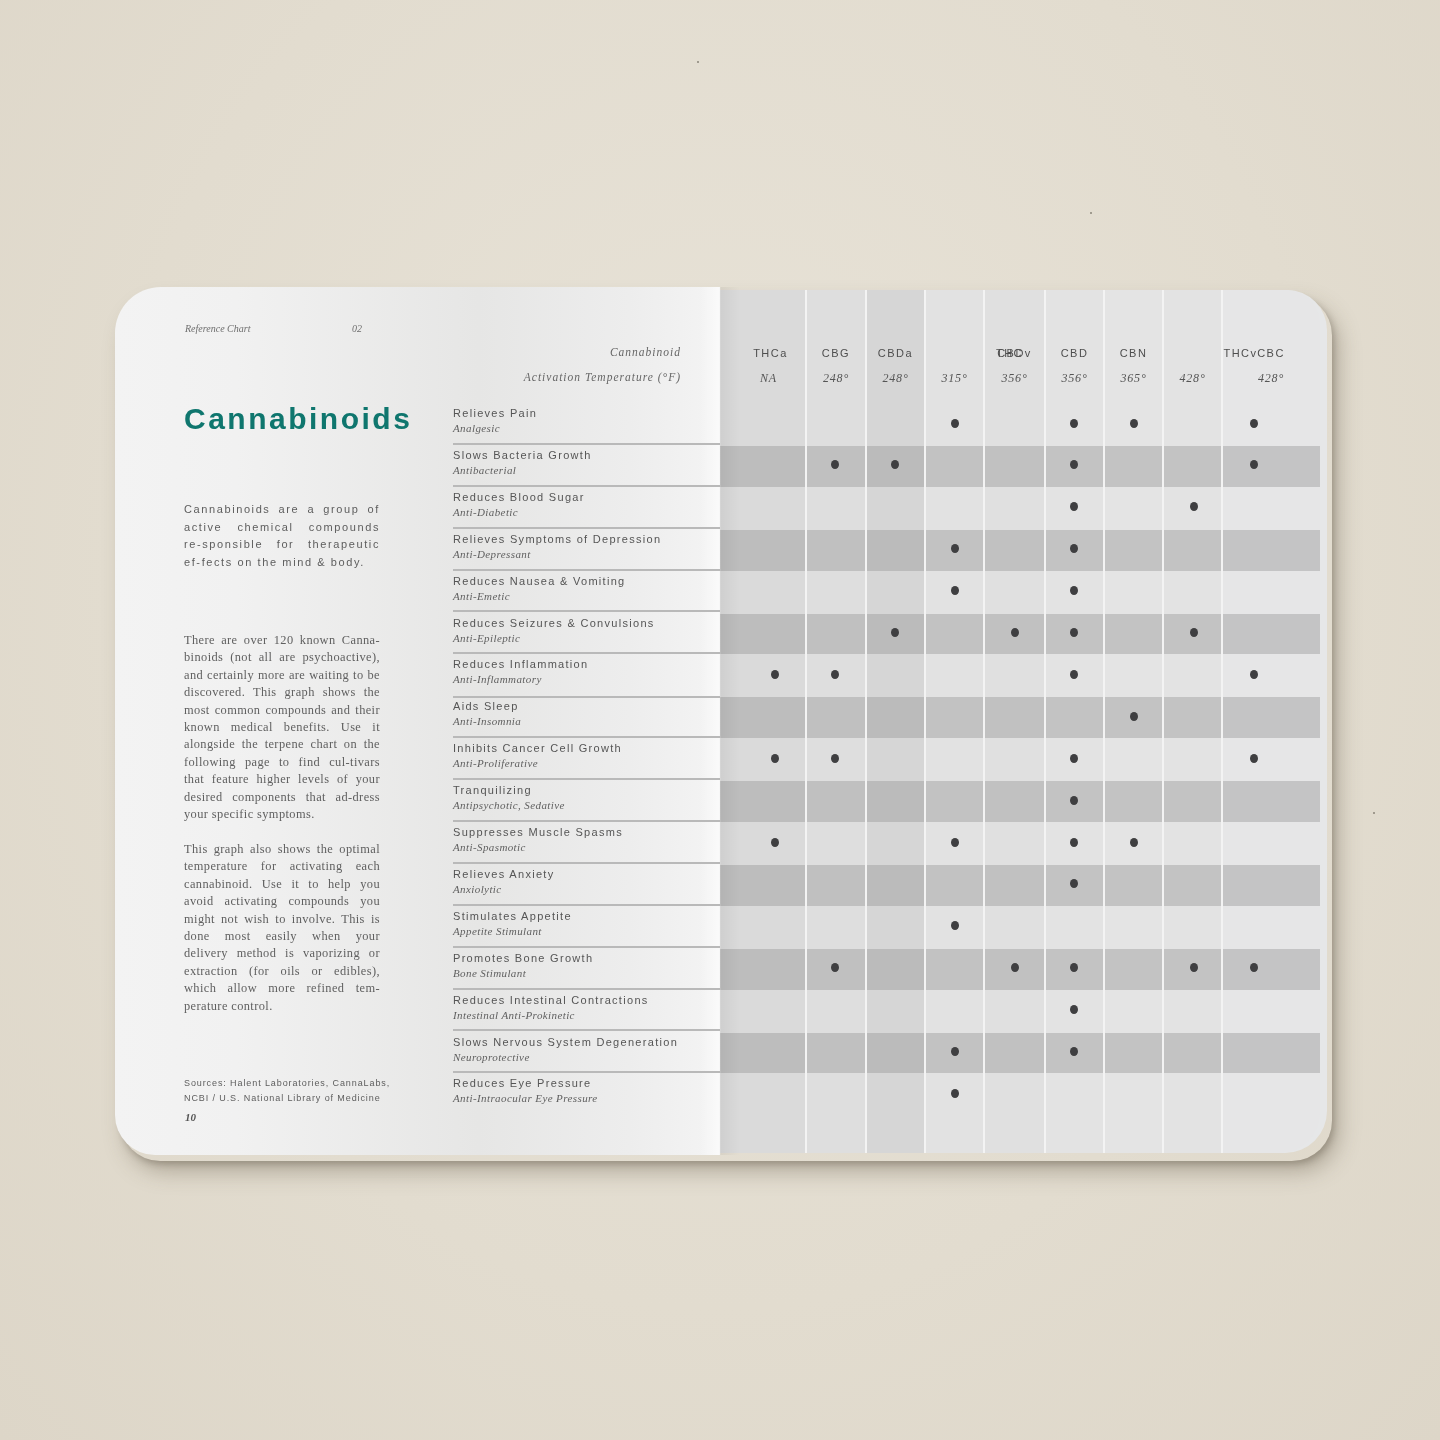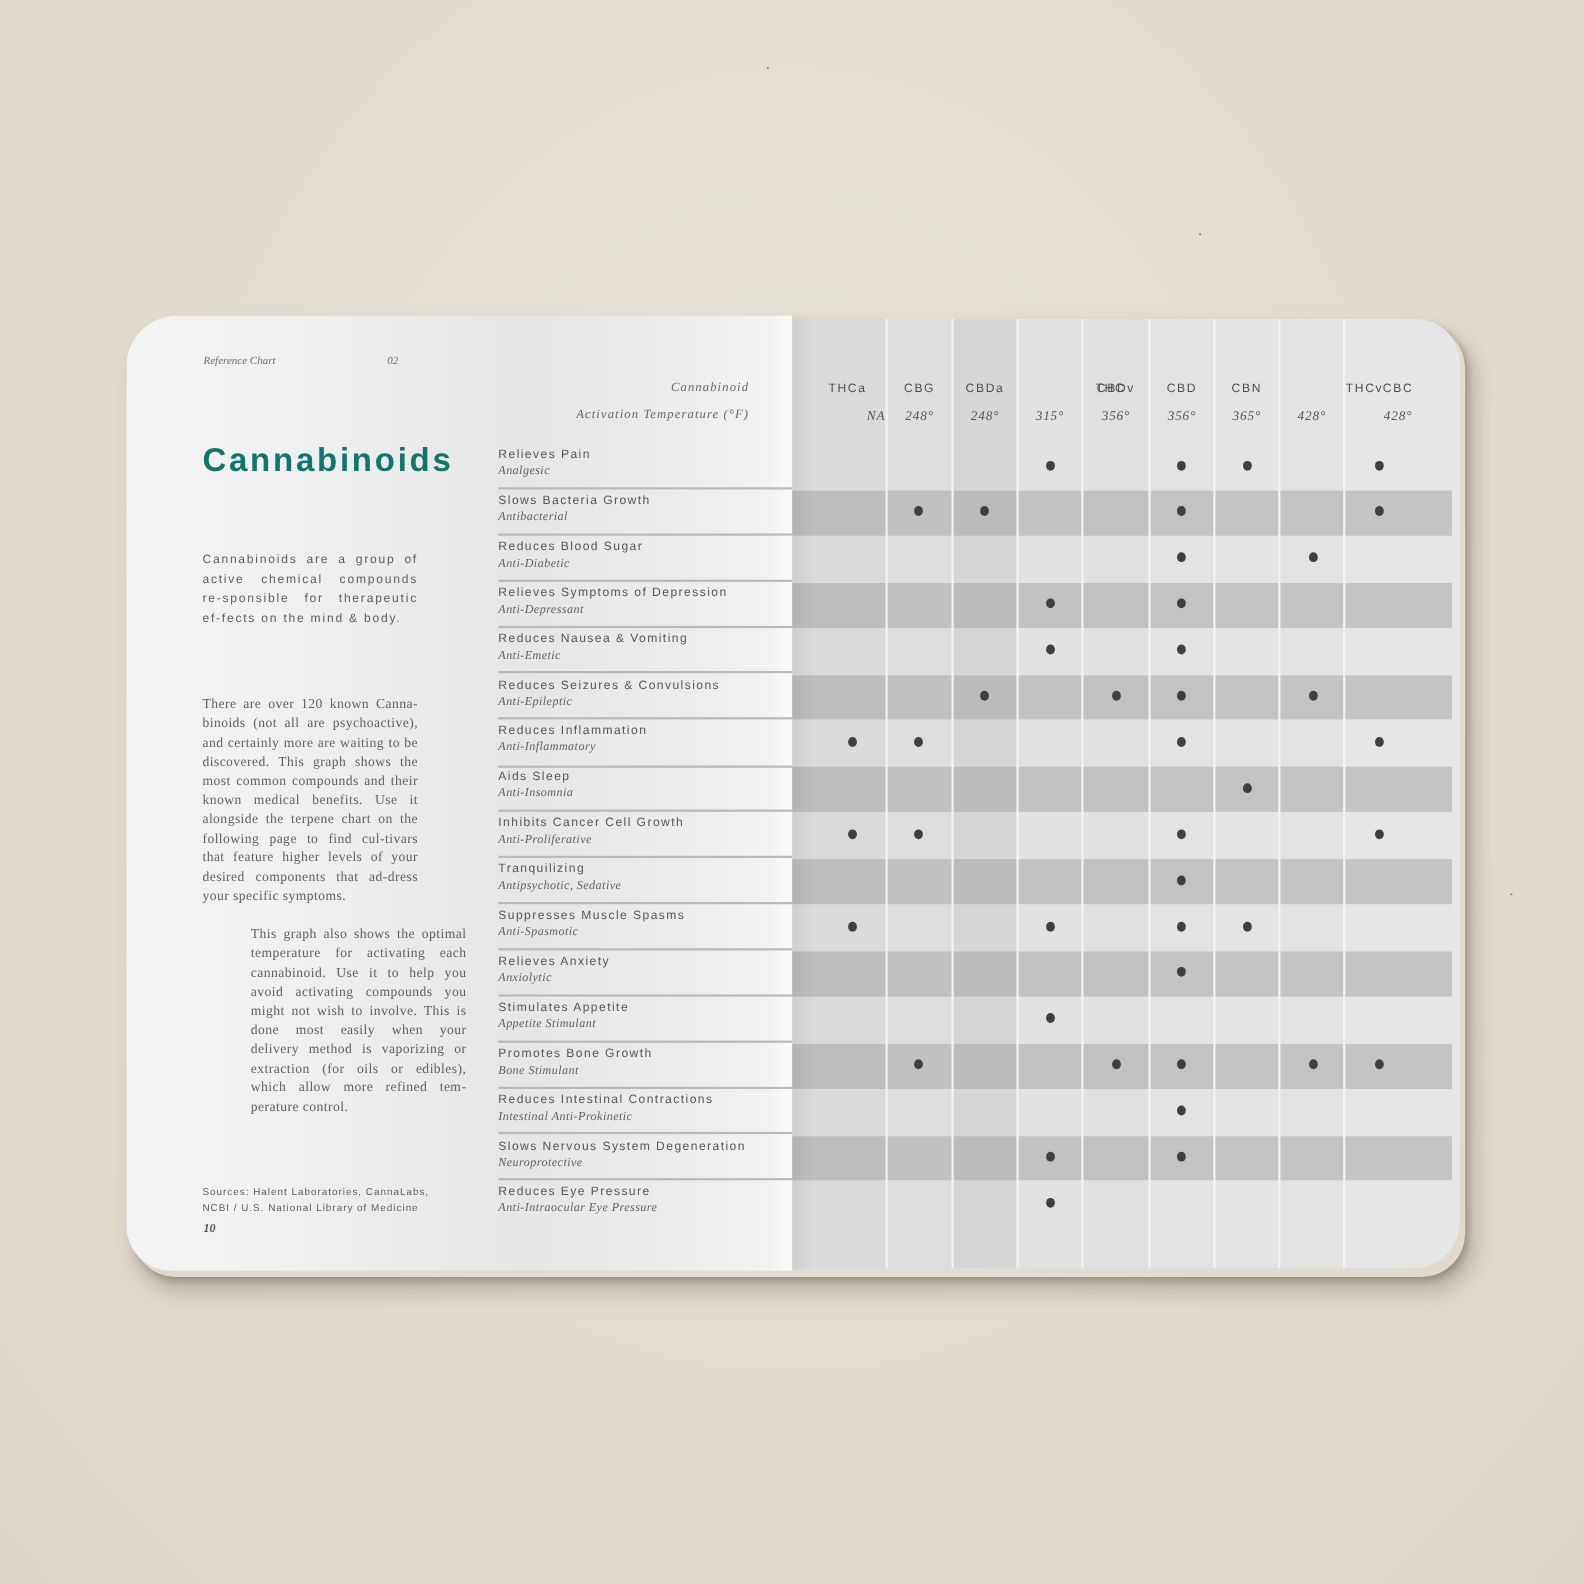"NA" div.col-temp { left: 761px -> 733px }
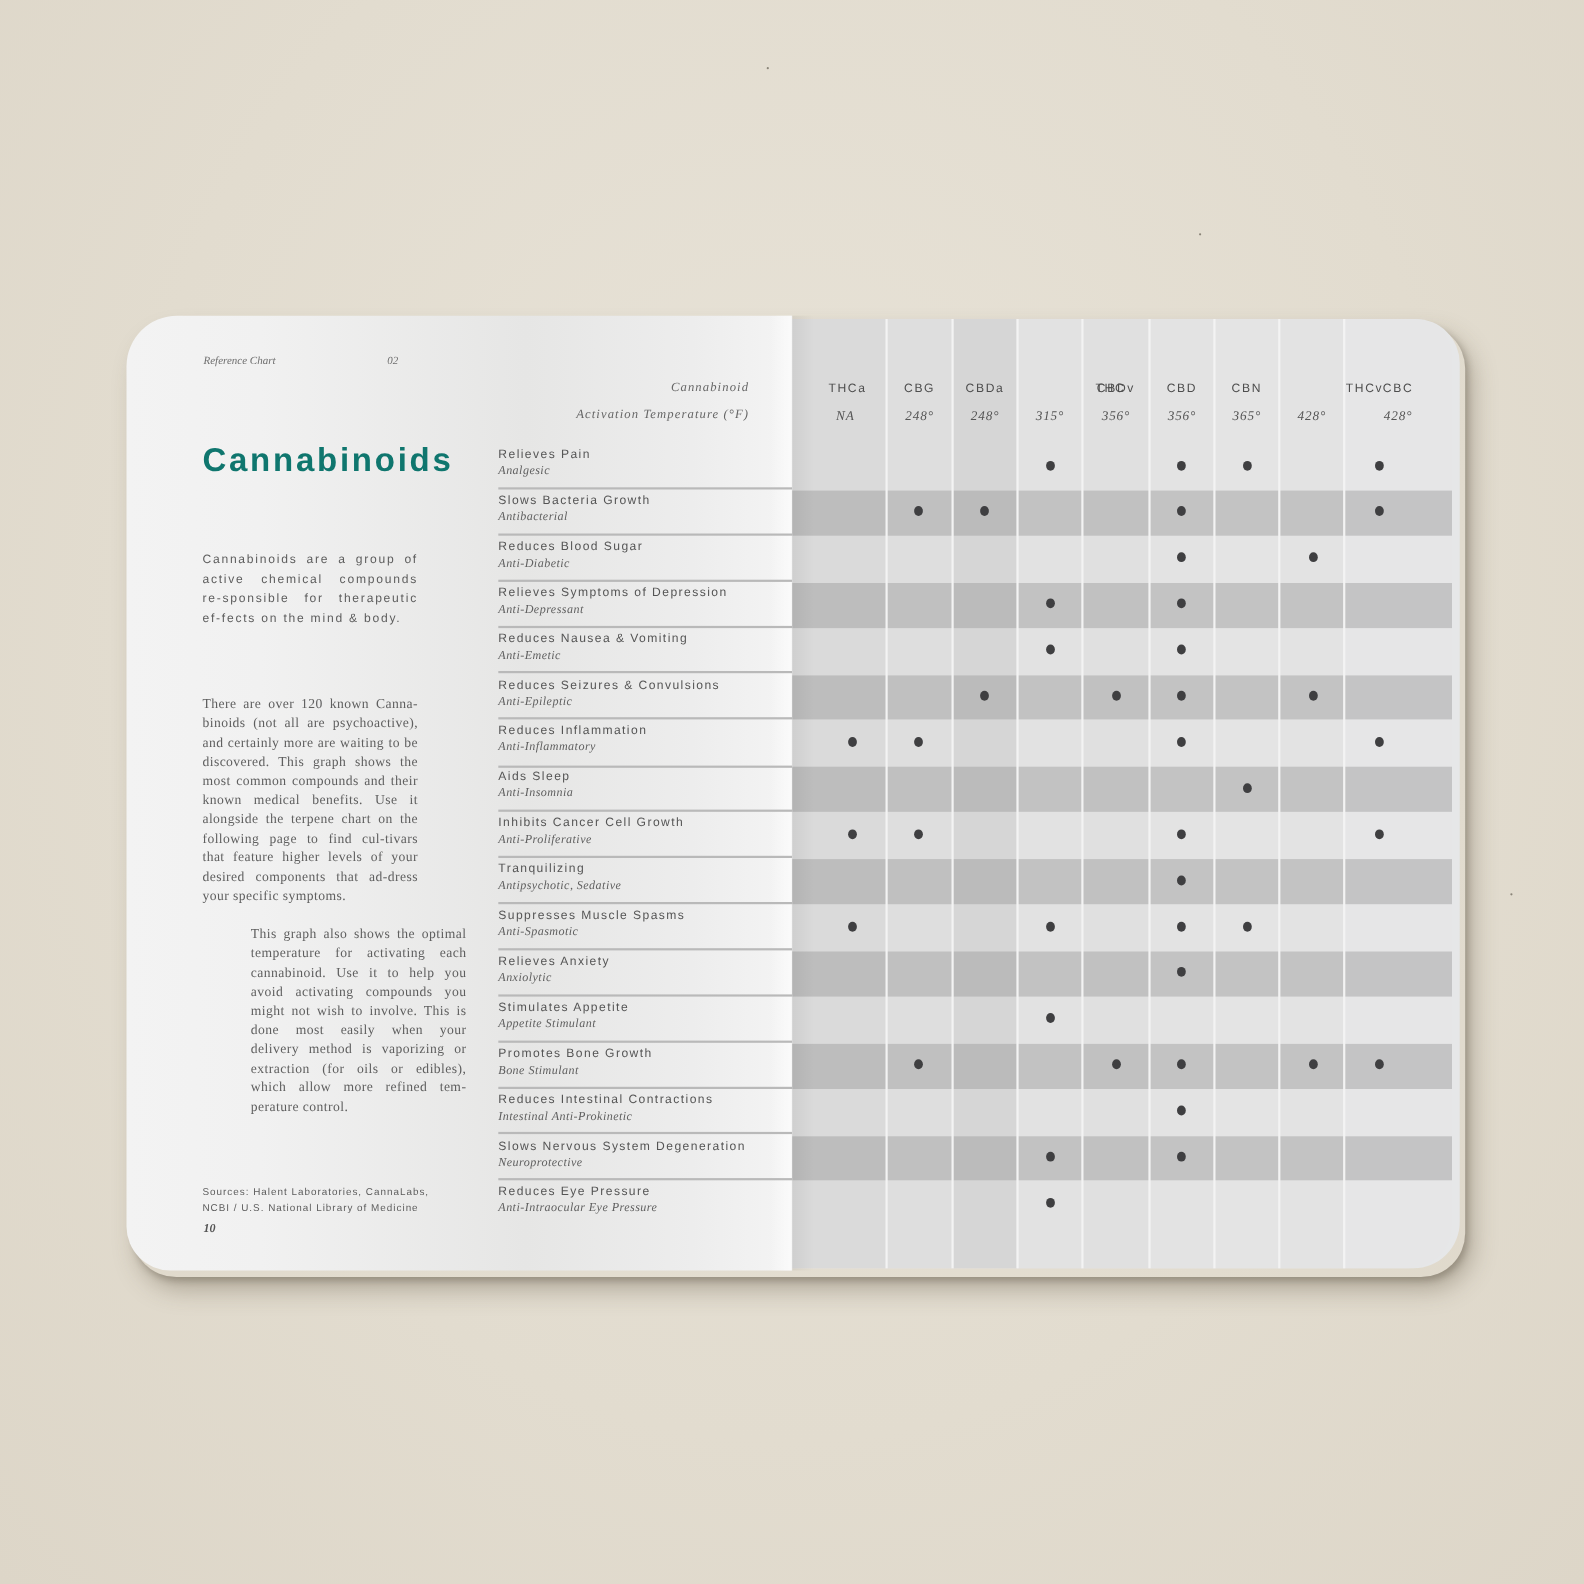"This graph also shows the" div.body-serif { margin-left: 44px -> none }
